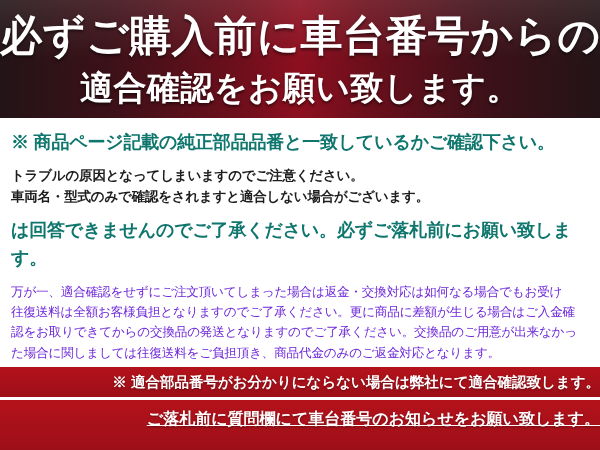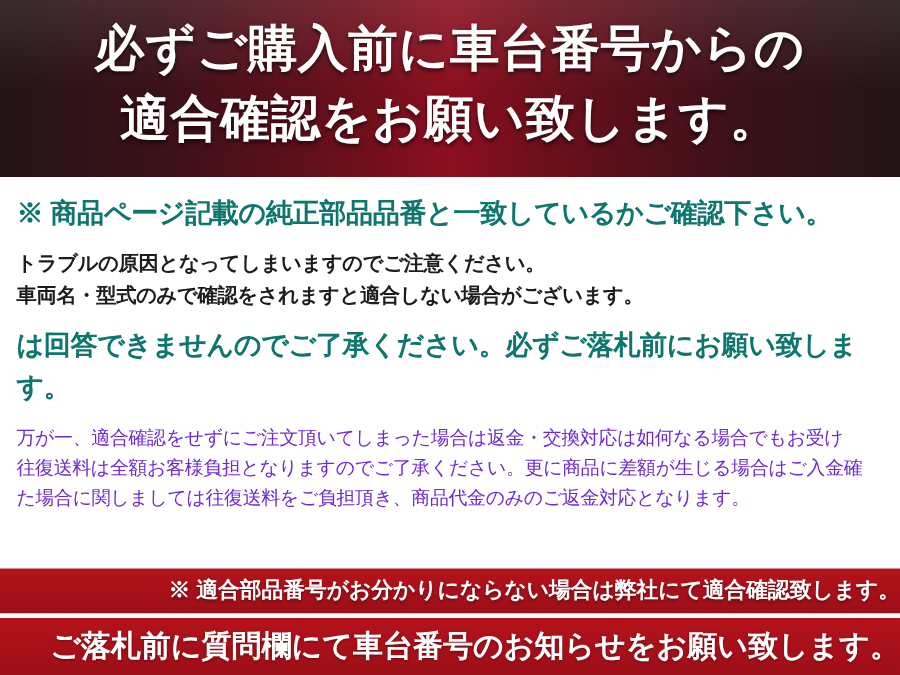"必ずご購入前に車台番号からの" .banner-line1 { font-size: 33px -> 42px }
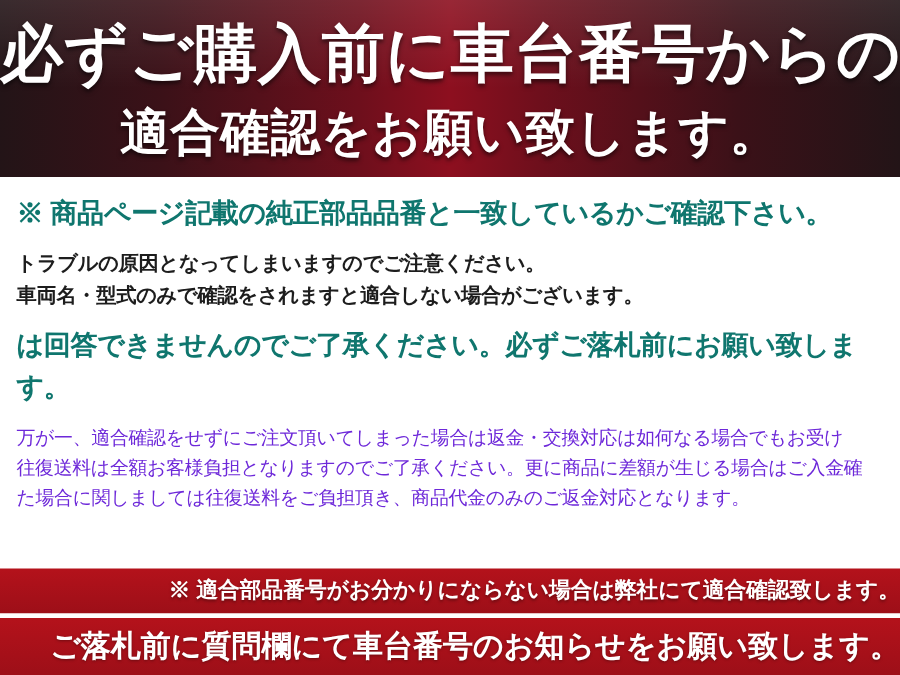"認をお取りできてからの交換品の発送となりますのでご了承ください。交換品のご用意が" p.para { html: none -> <p>認をお取りできてからの交換品の発送となりますのでご了承ください。交換品のご用意が出来なかっ</p> }
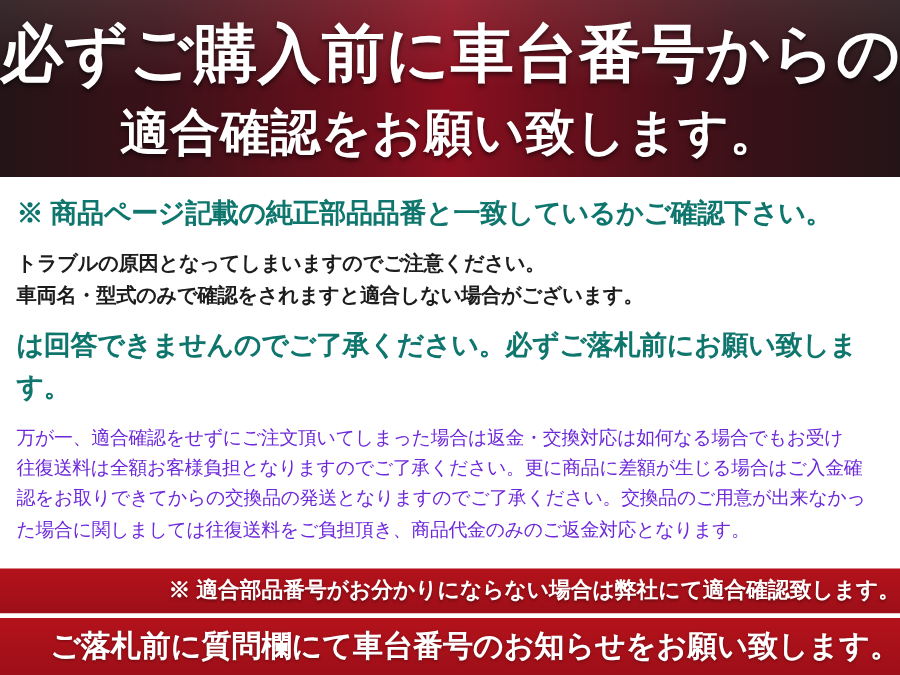"ご落札前に質問欄にて車台番号のお知らせをお願い致します。" .redbar2 { font-size: 20px -> 16px; height: 38px -> 50px; text-decoration: none -> underline }
